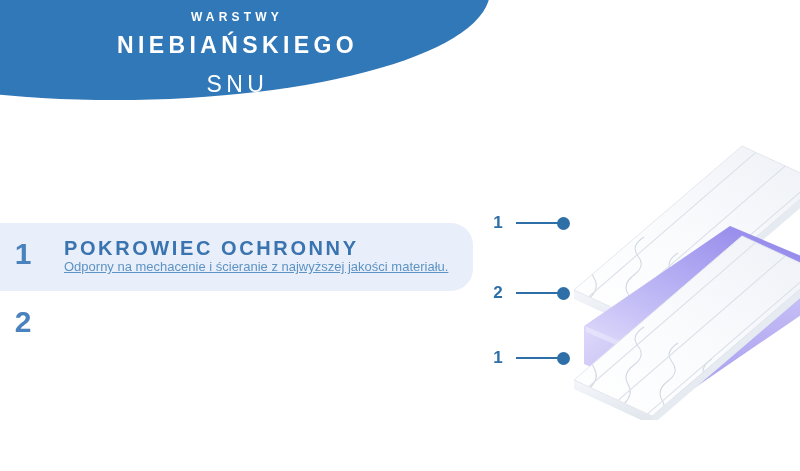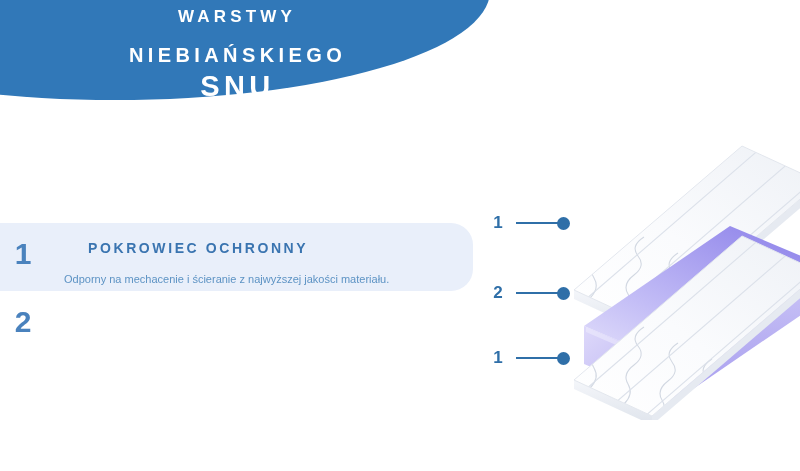"WARSTWY" .title-line1 { font-size: 17px -> 12px }
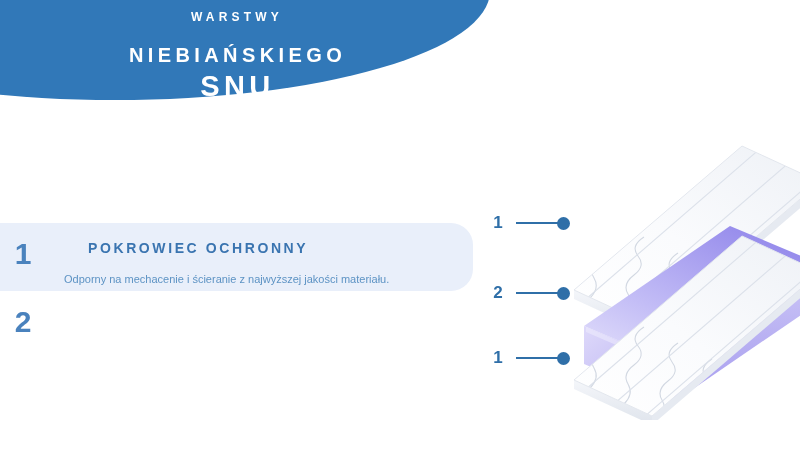"NIEBIAŃSKIEGO" .title-line2 { font-size: 20px -> 23px; margin-top: 12px -> 2px }
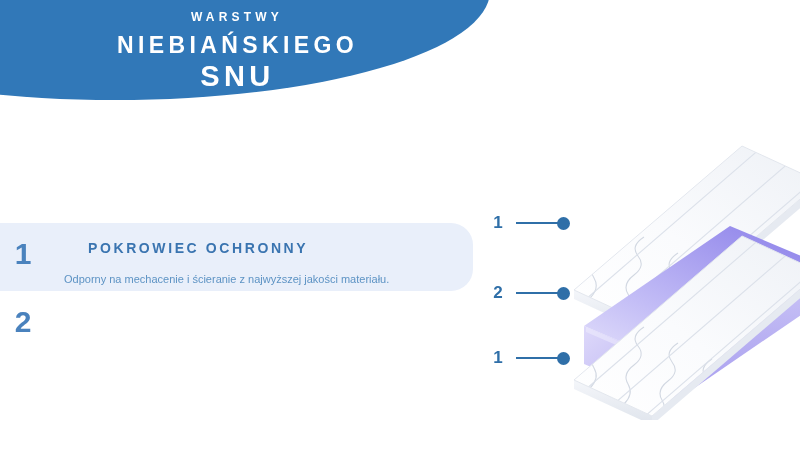"SNU" .title-line3 { font-size: 29px -> 23px; font-weight: bold -> normal; margin-top: 1px -> 9px }
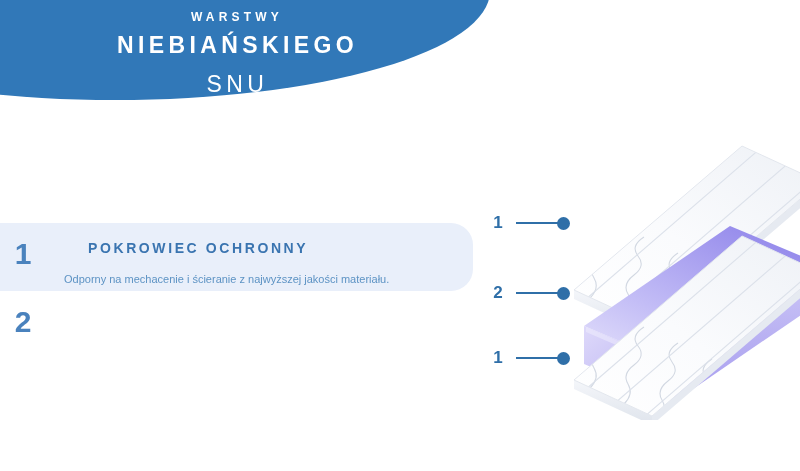"POKROWIEC OCHRONNY" .feature-title { font-size: 14px -> 20px; margin-left: 24px -> none }
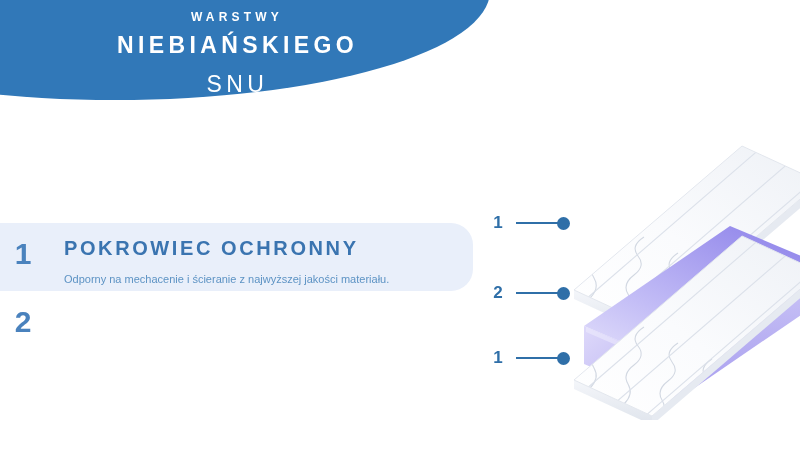"Odporny na mechacenie i ścieranie" .feature-desc { font-size: 11px -> 13px; margin-top: 12px -> 0; text-decoration: none -> underline }
